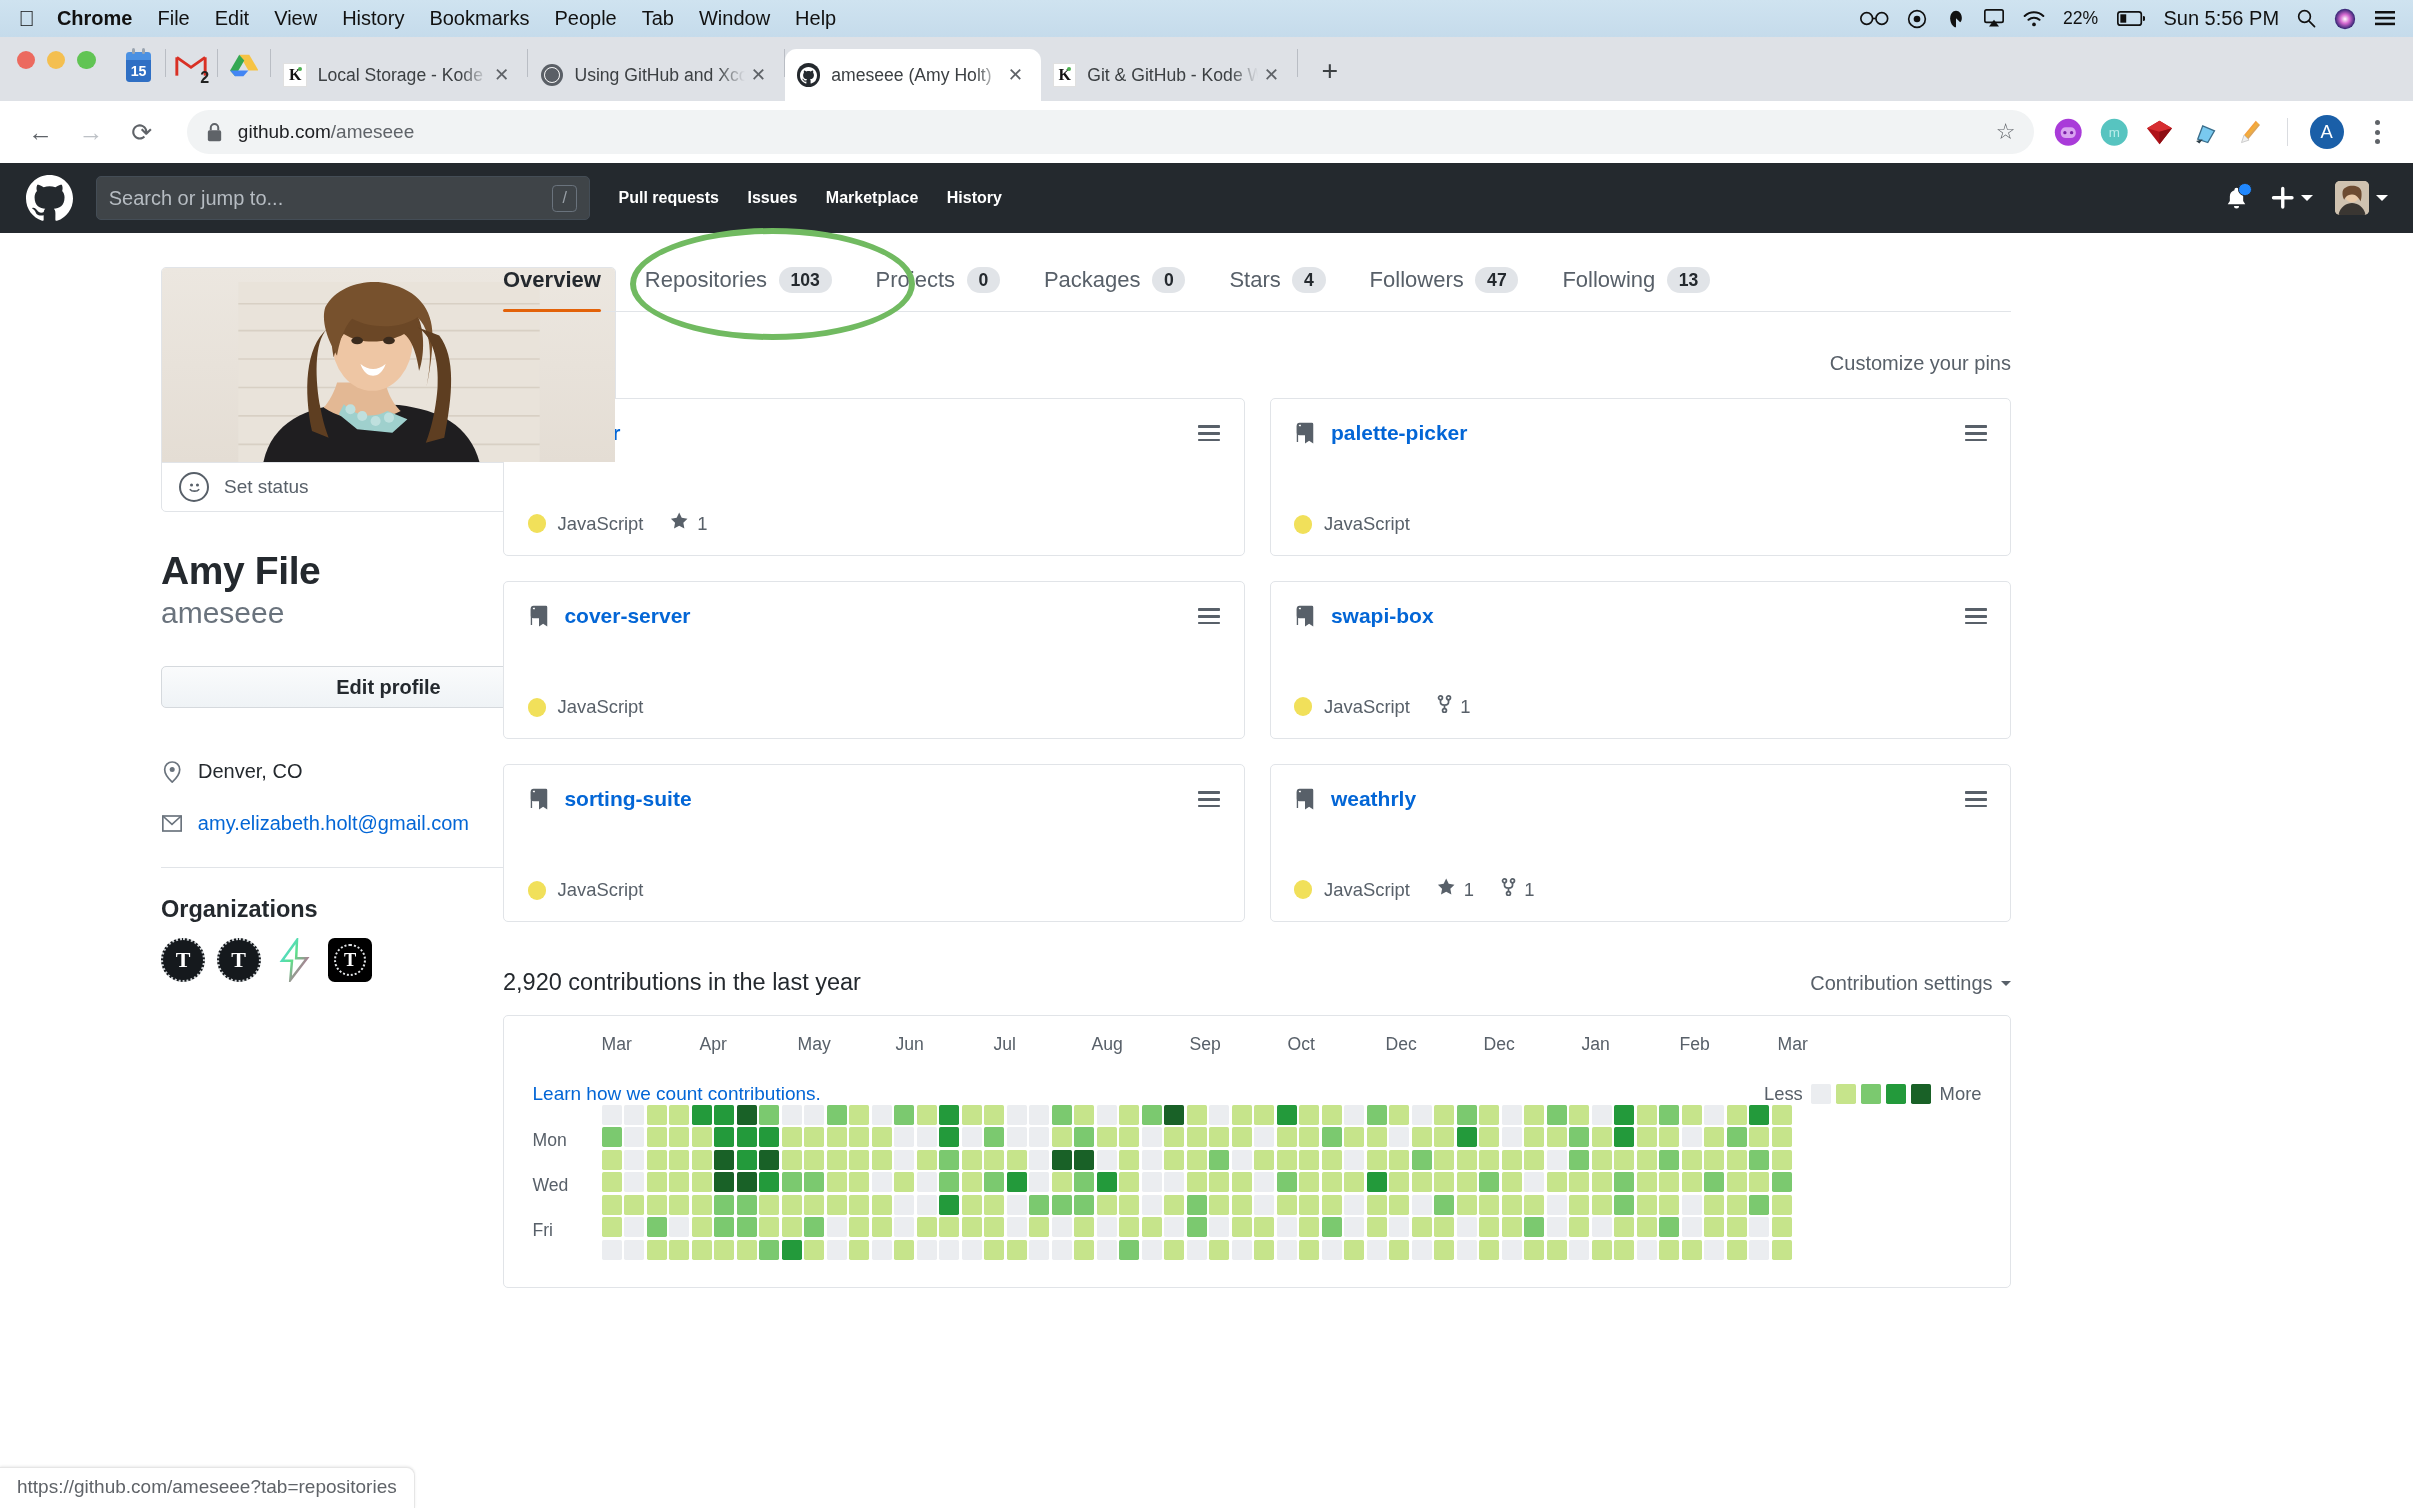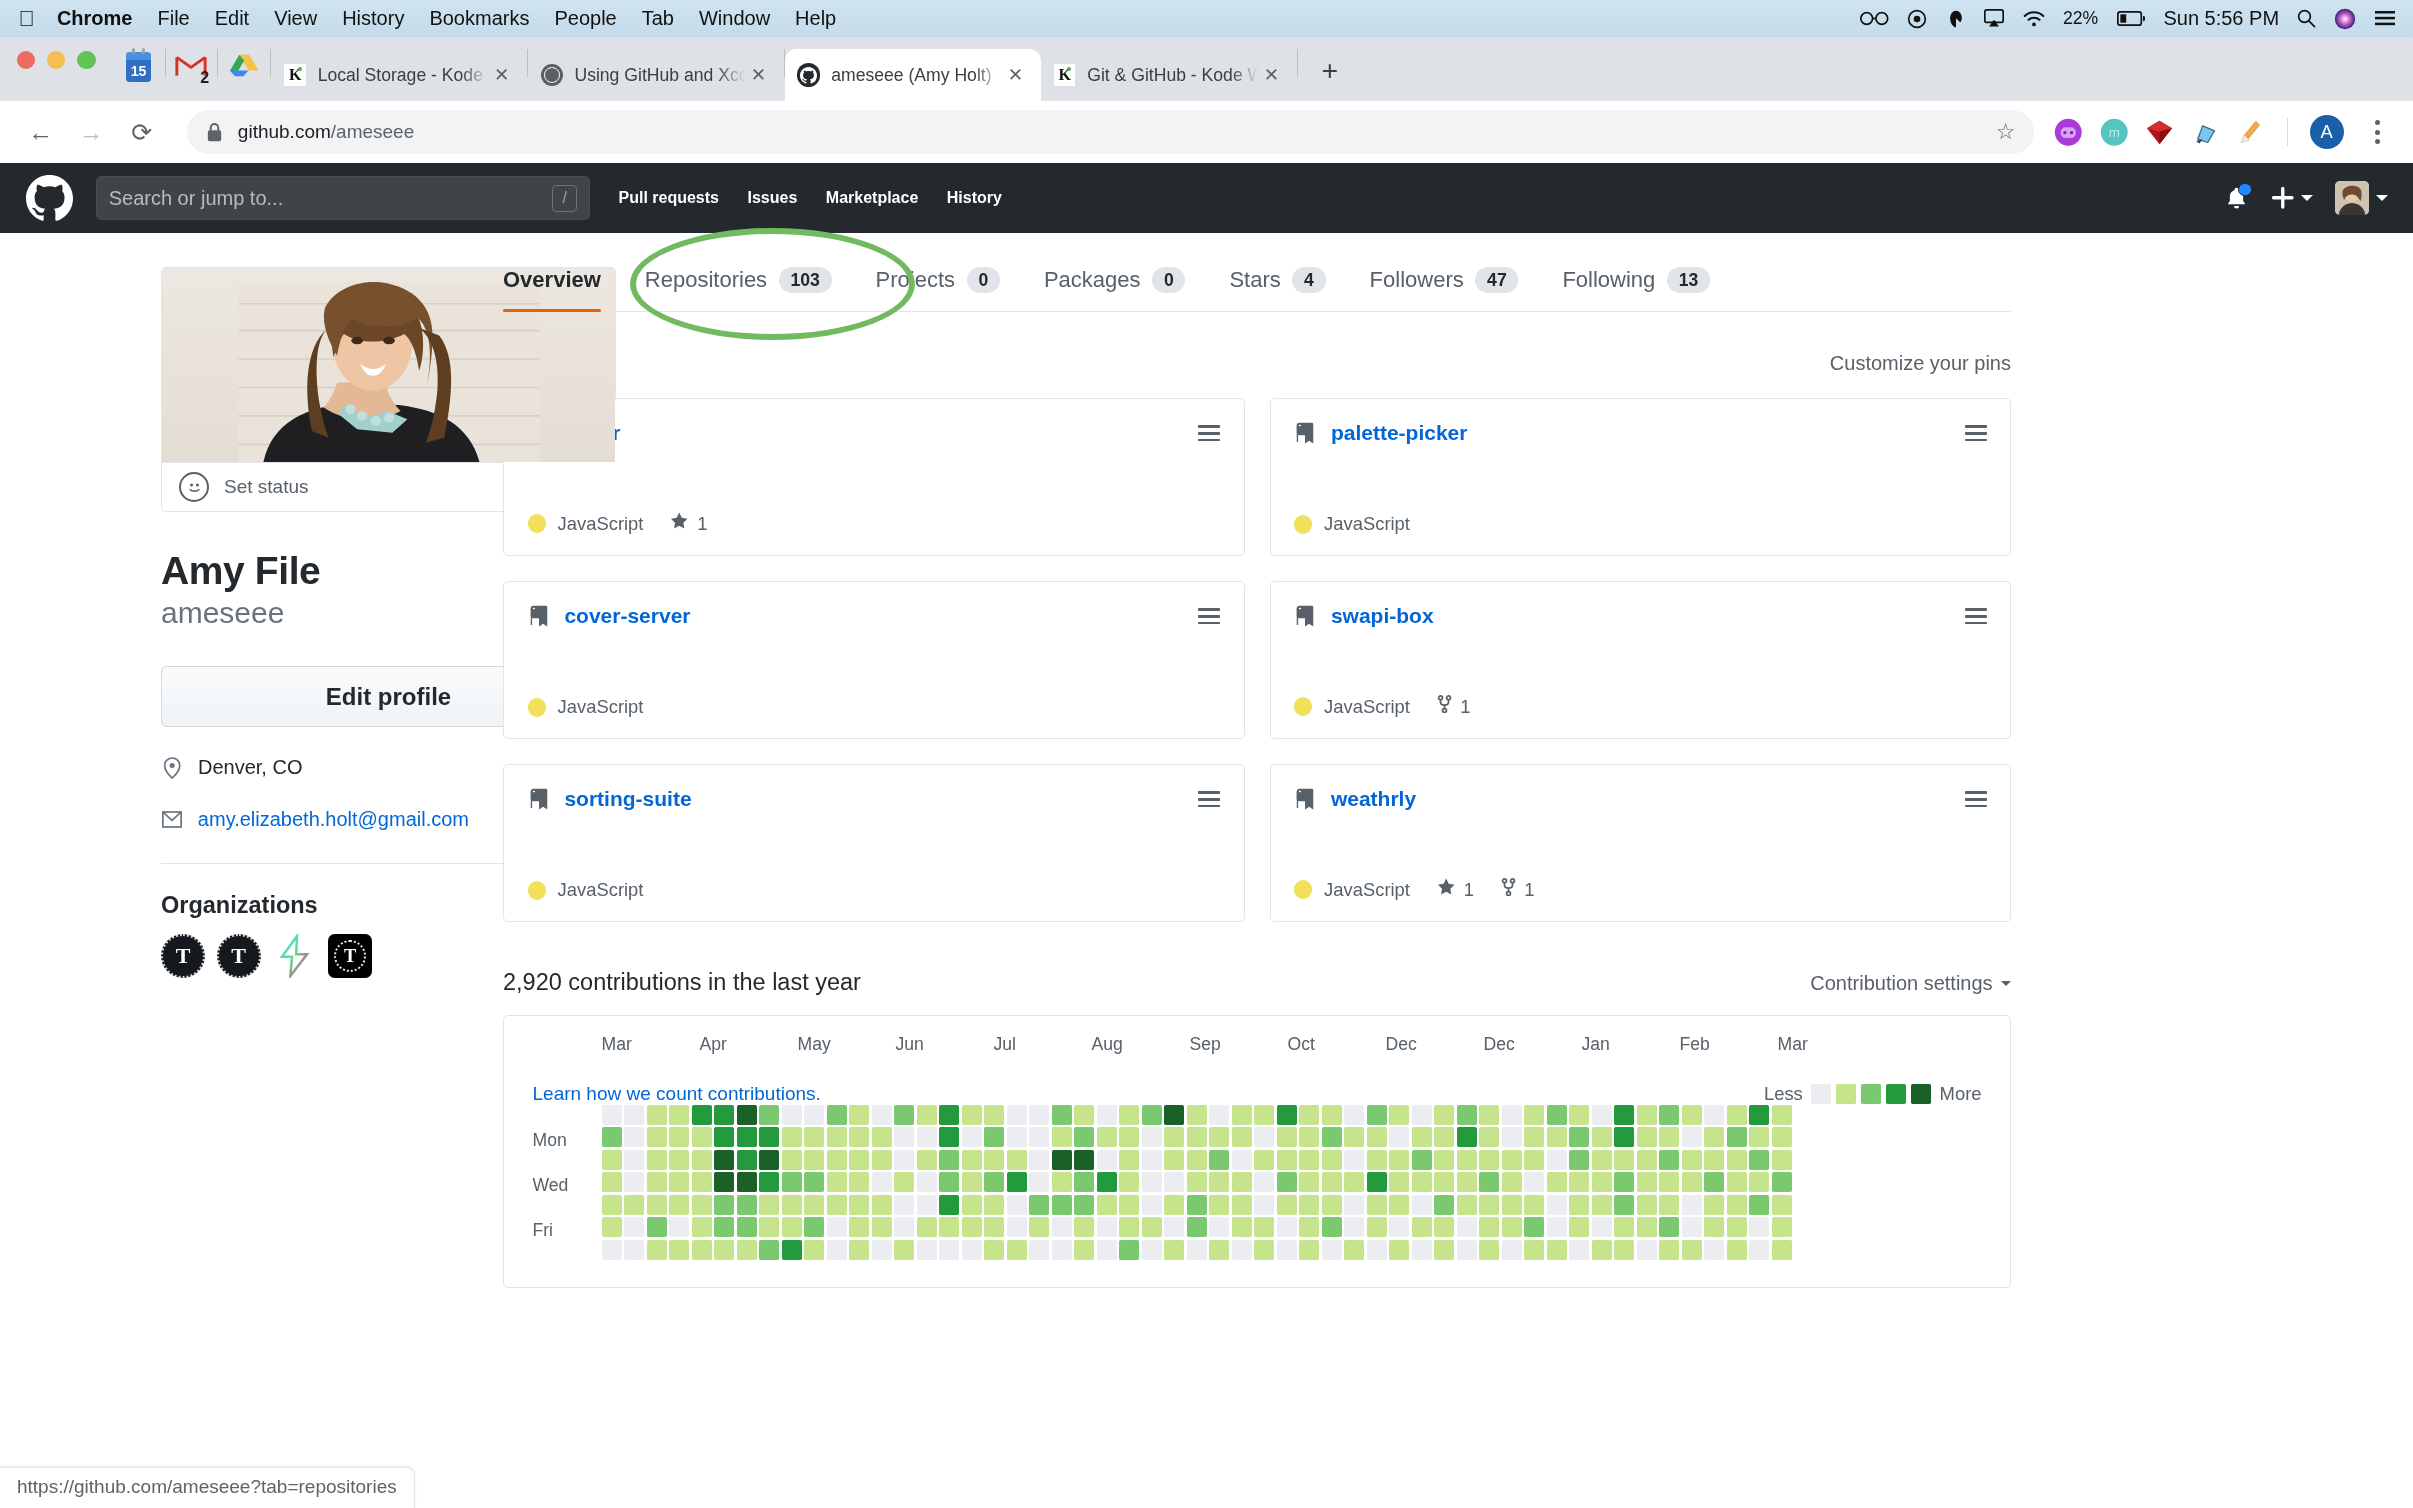"Edit profile" .edit-btn { font-size: 24px -> 20px; height: 61px -> 42px }
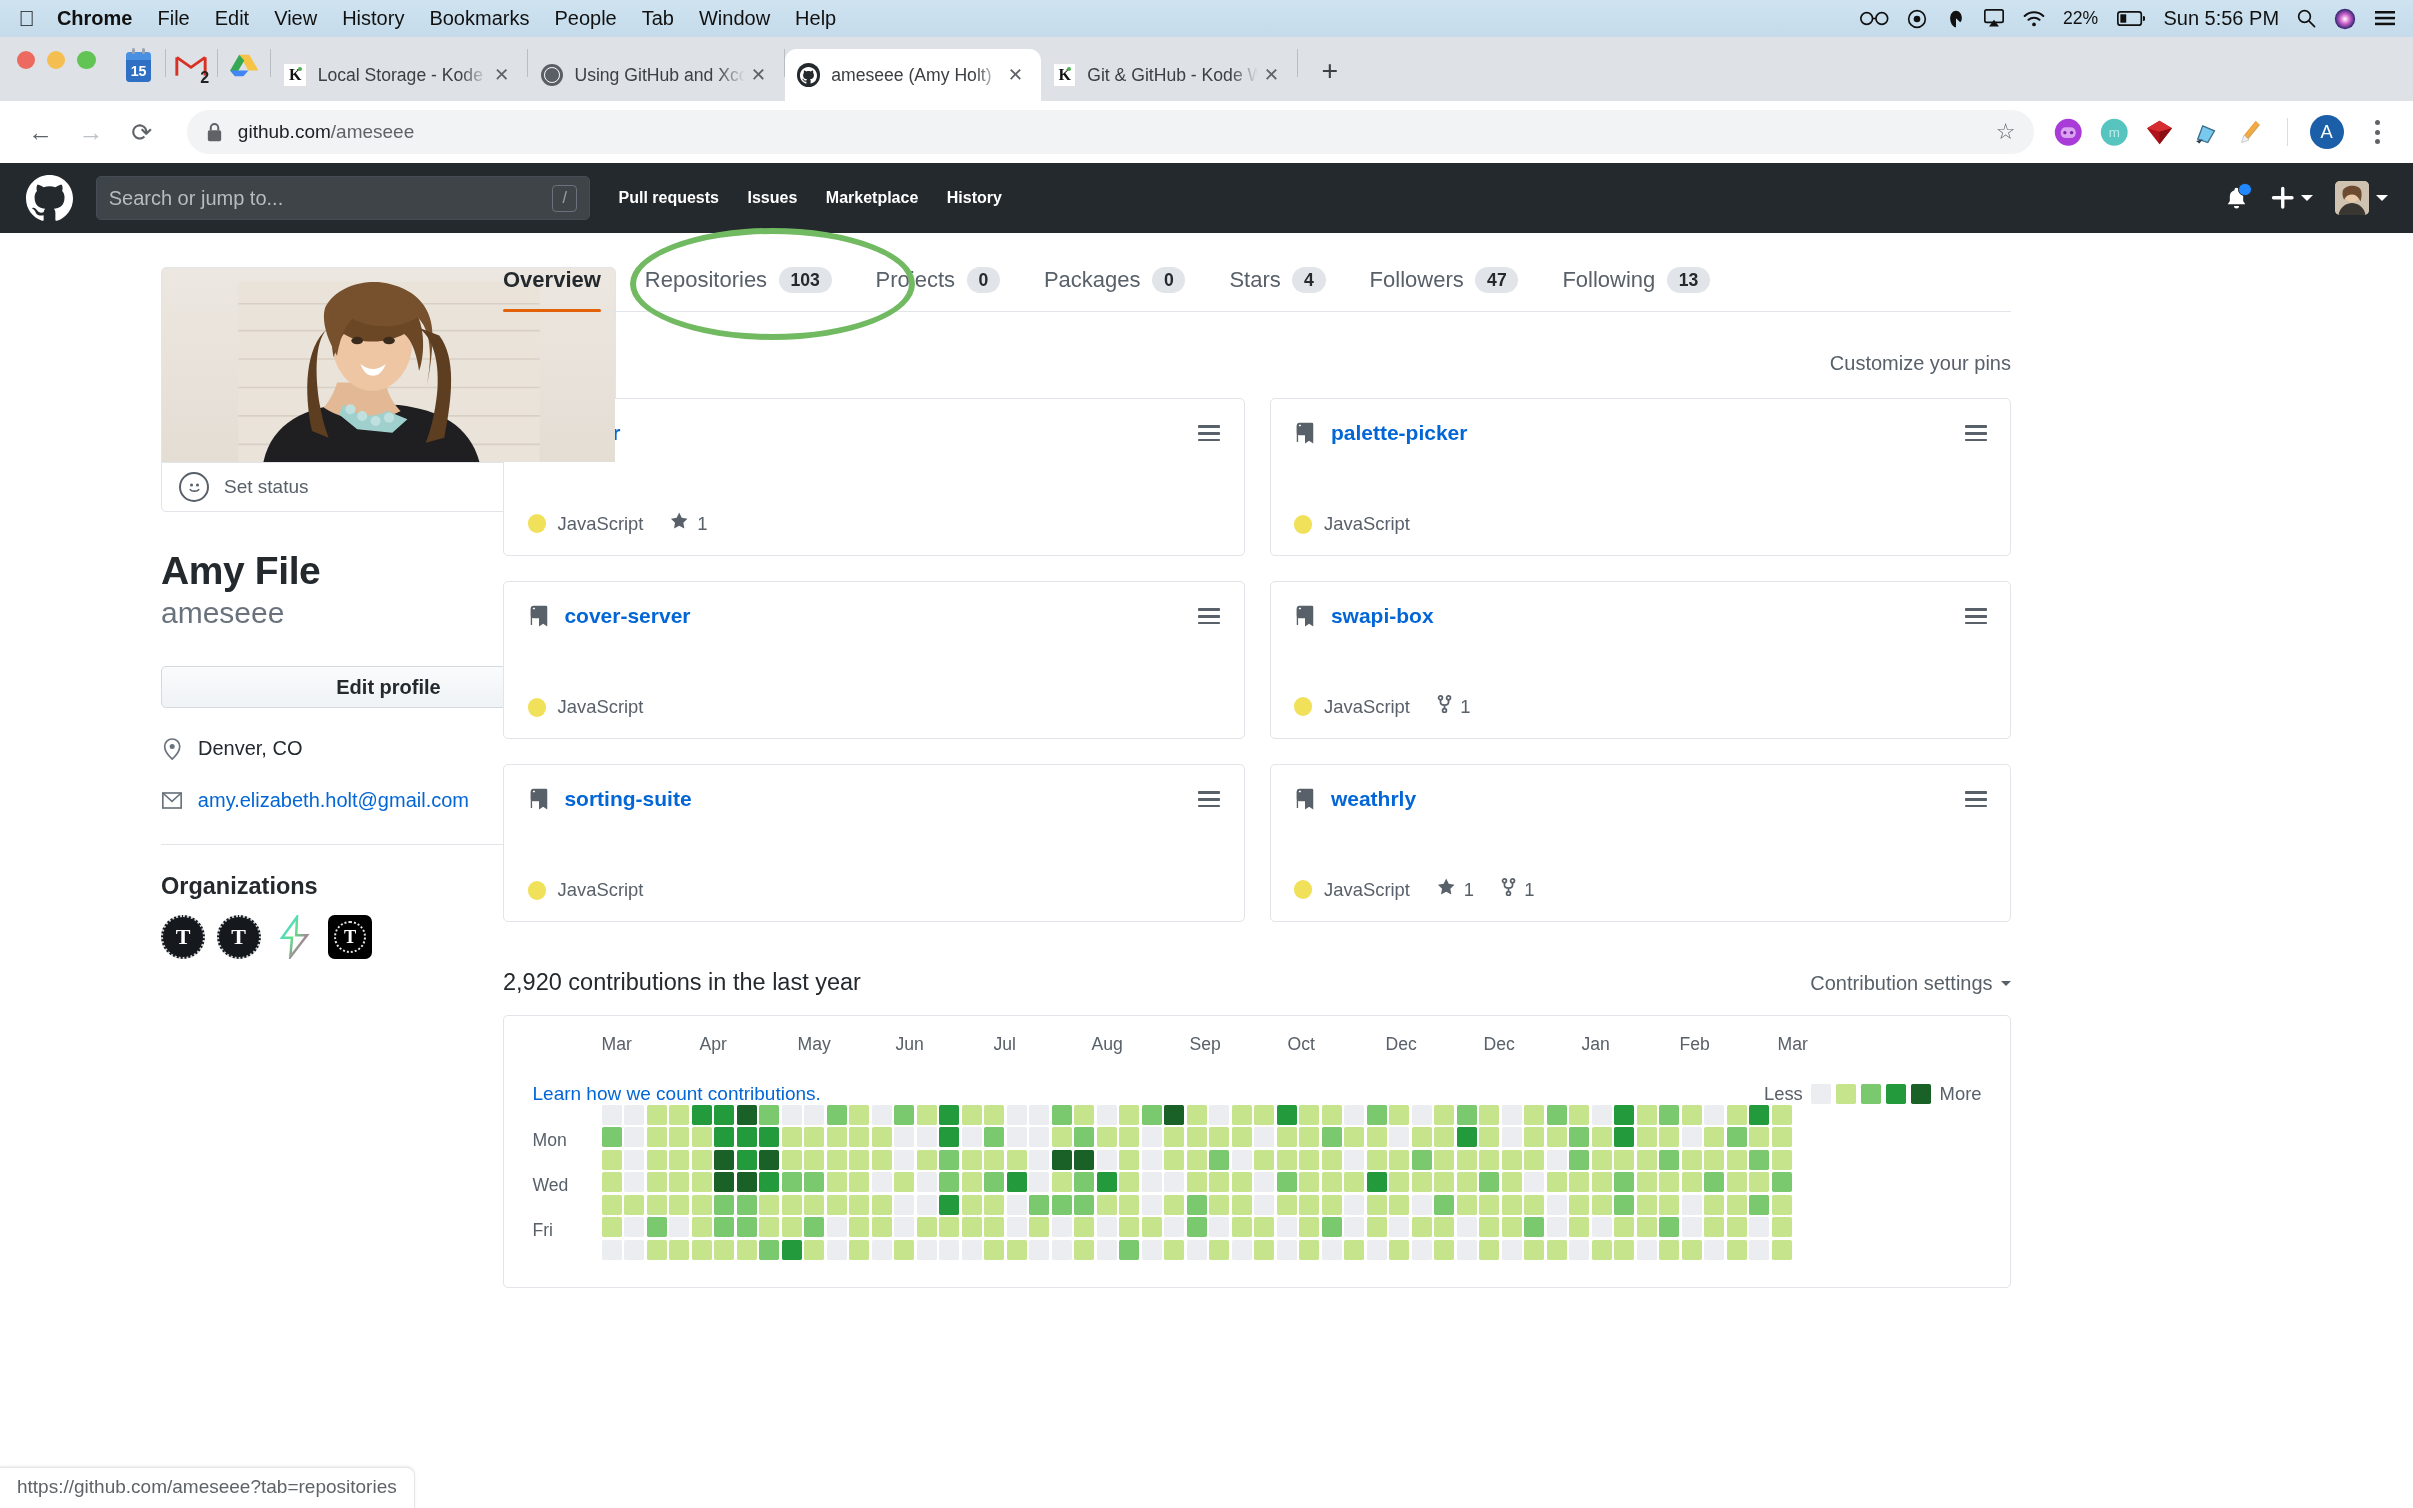"Denver, CO" .meta-row.first { margin-top: 29px -> 52px }
